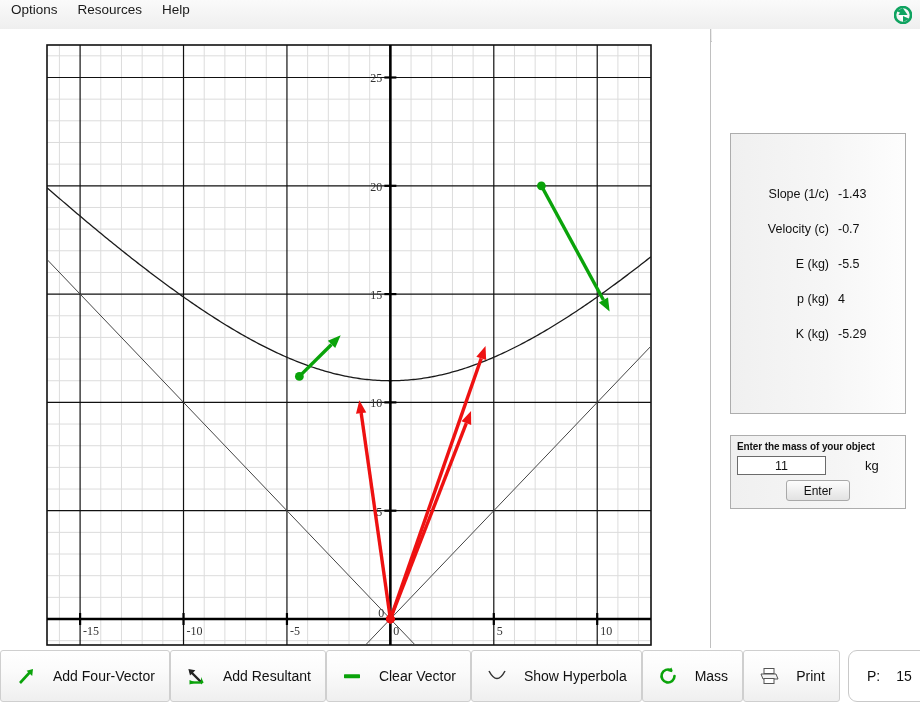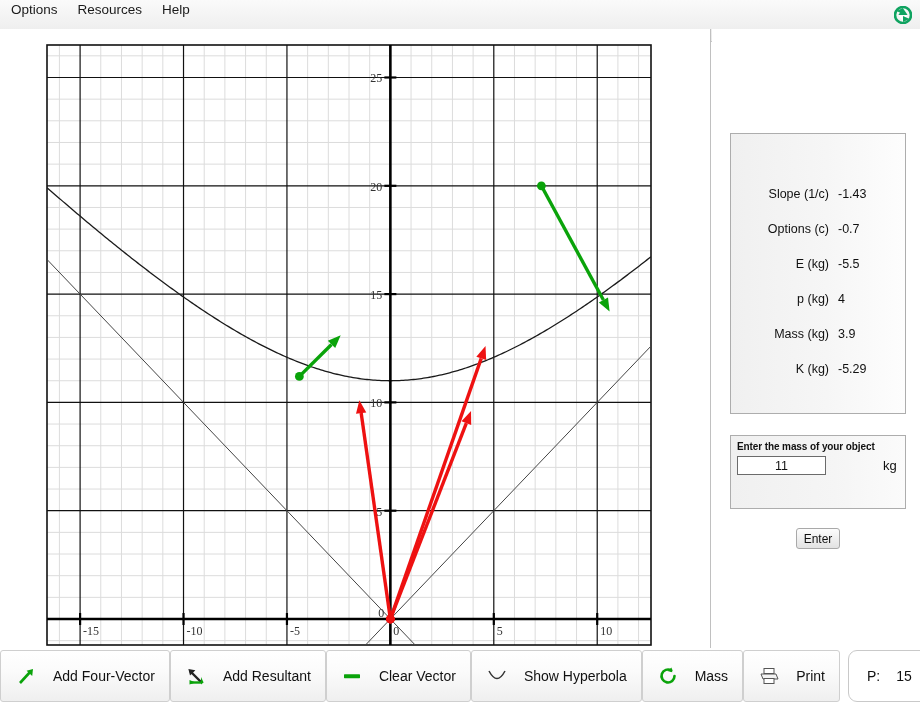"Options (c)" span.readout-label { text: Options -> Velocity }
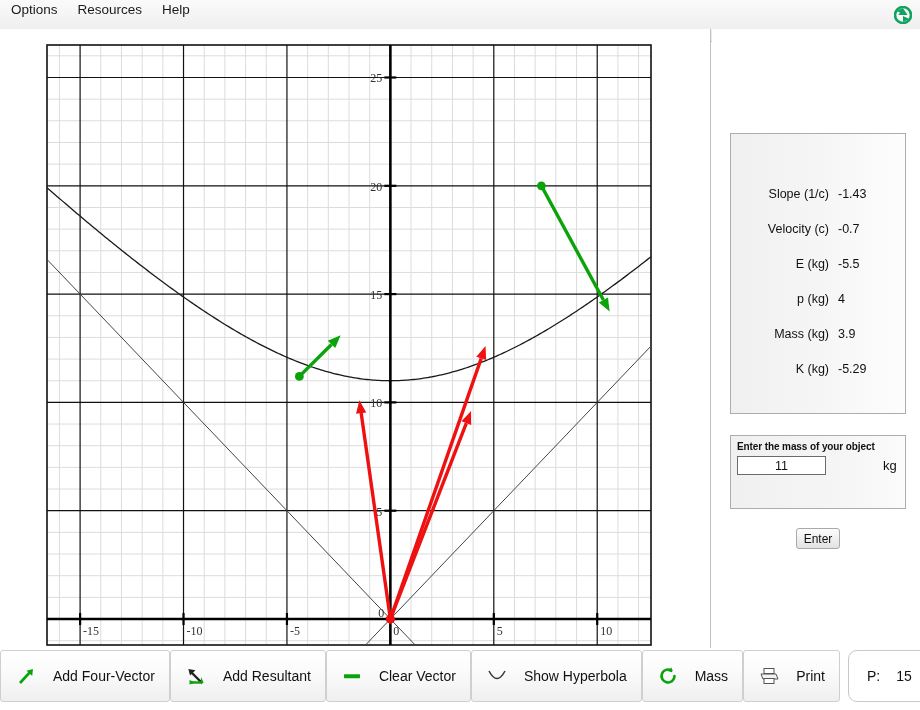"Mass (kg)" div.readout-row { html: <div> <span>Mass (kg)</span> <span>3.9</span> </div> -> none }
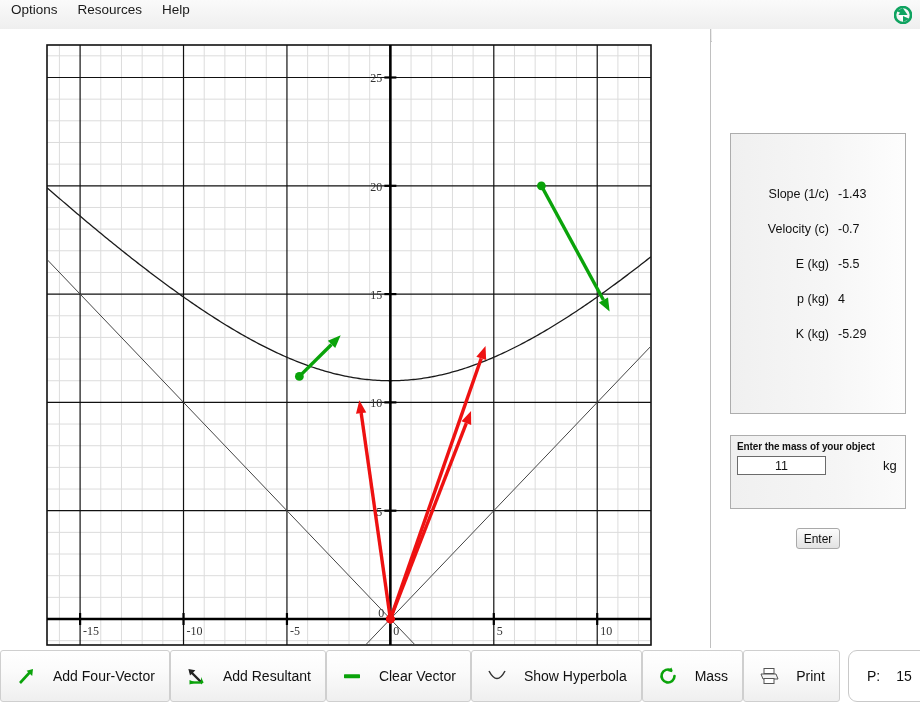"kg" #mass-unit { margin-left: 24px -> 6px }
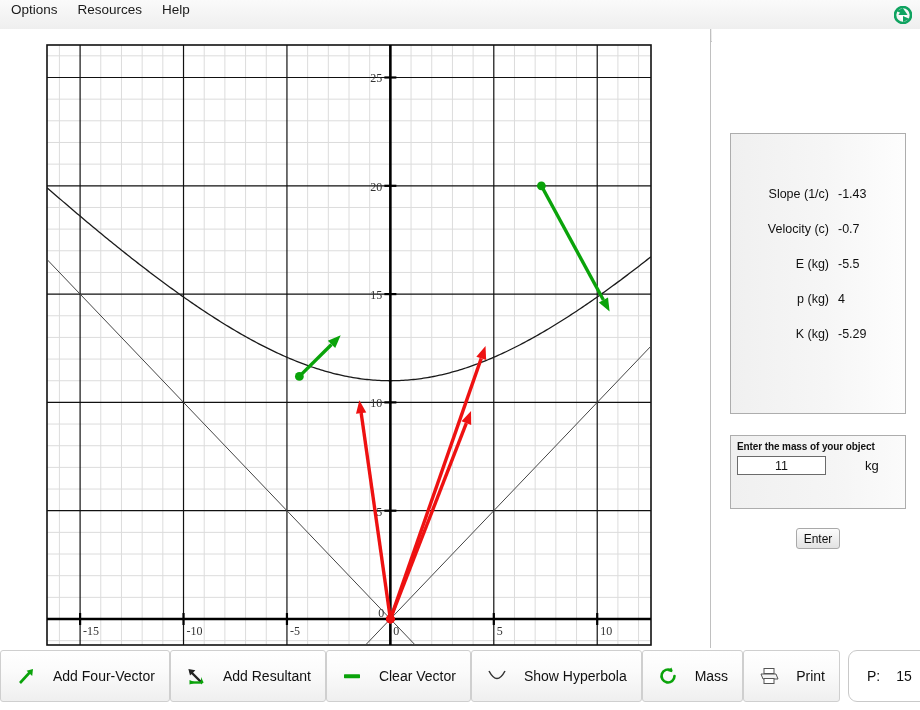"Enter" #enter-btn { margin-top: 48px -> none; width: 44px -> 64px }
